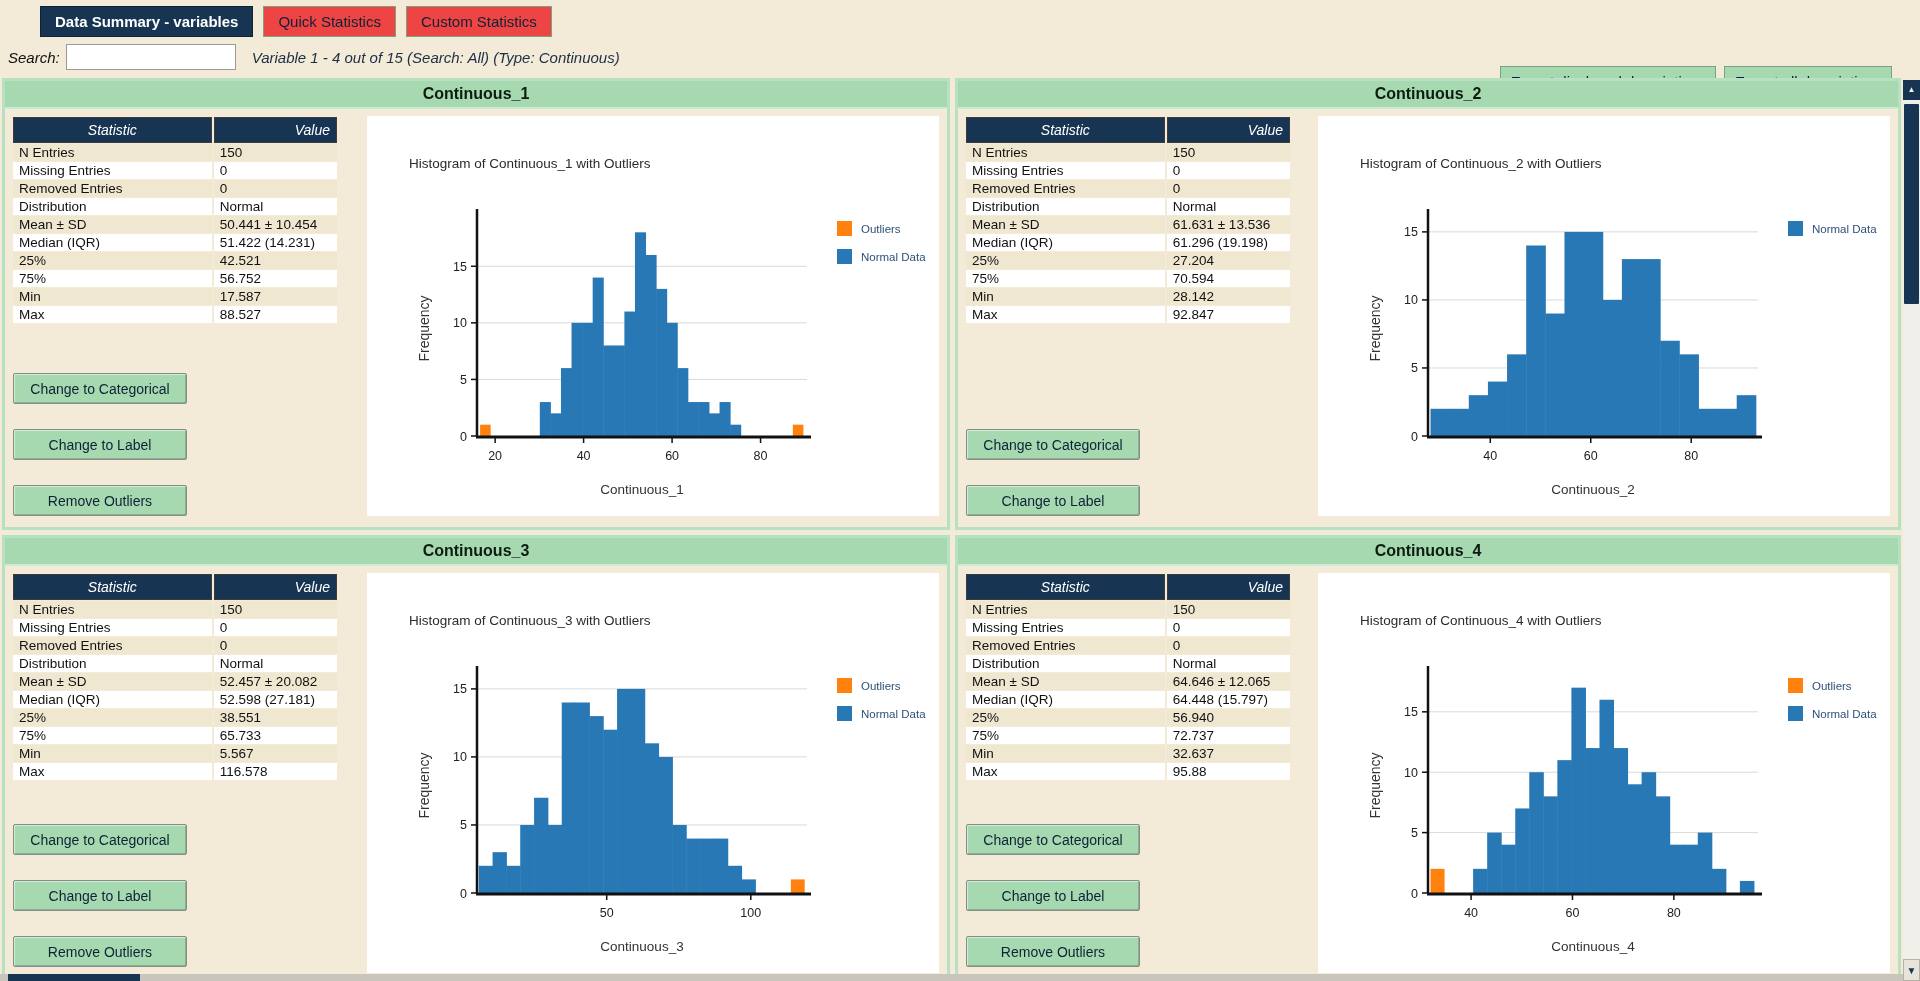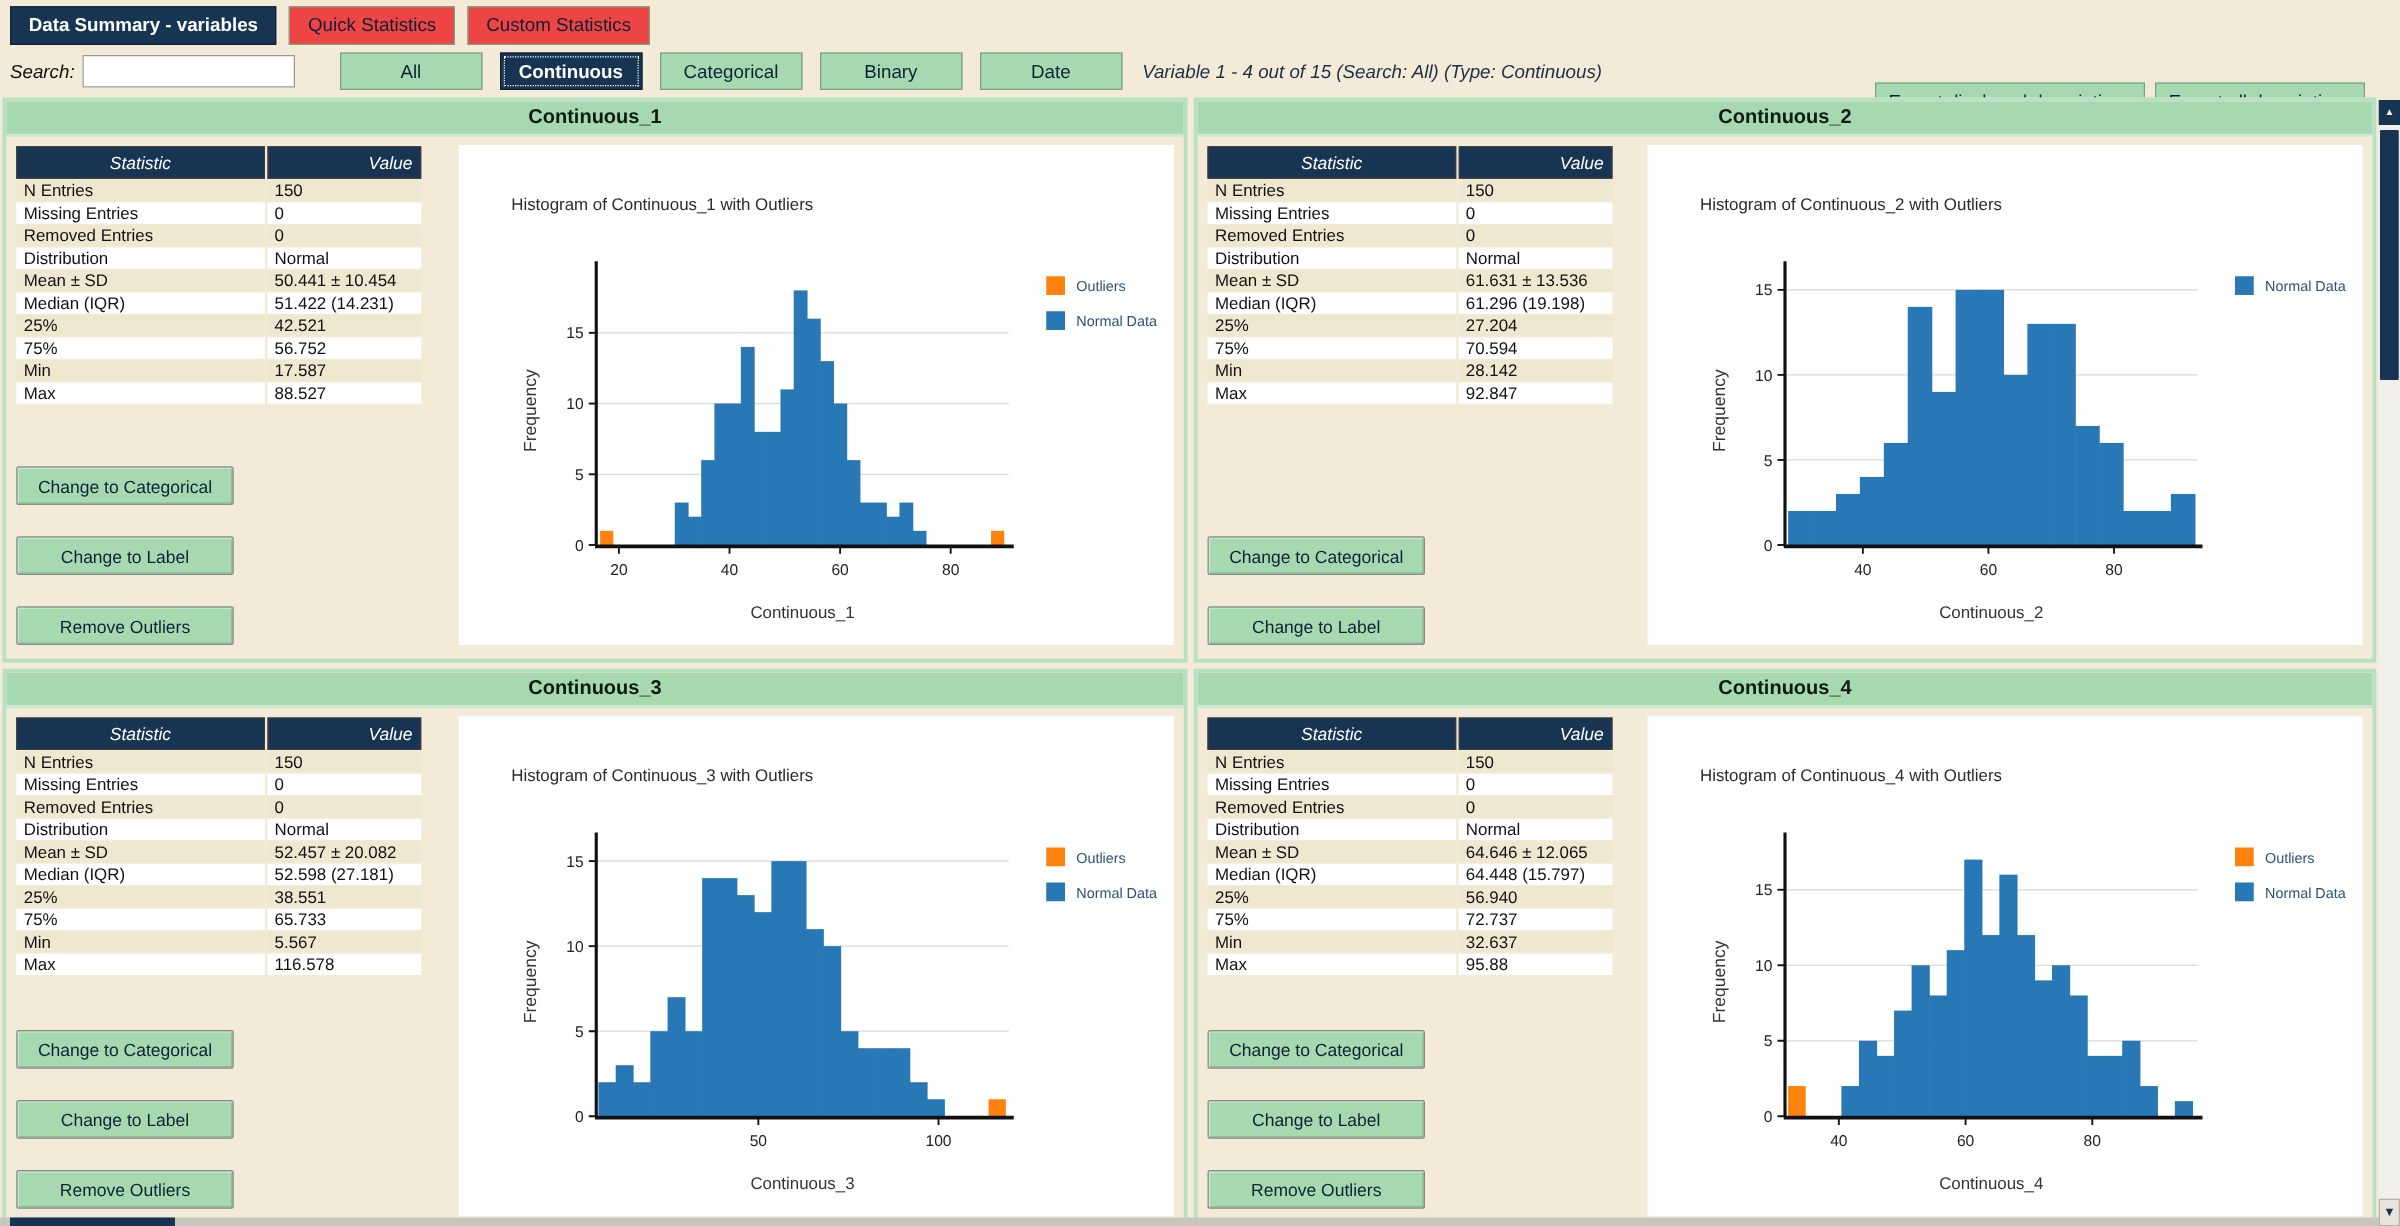"Data Summary - variables" .tab-bar { align-items: flex-end -> center; margin-left: none -> 32px }
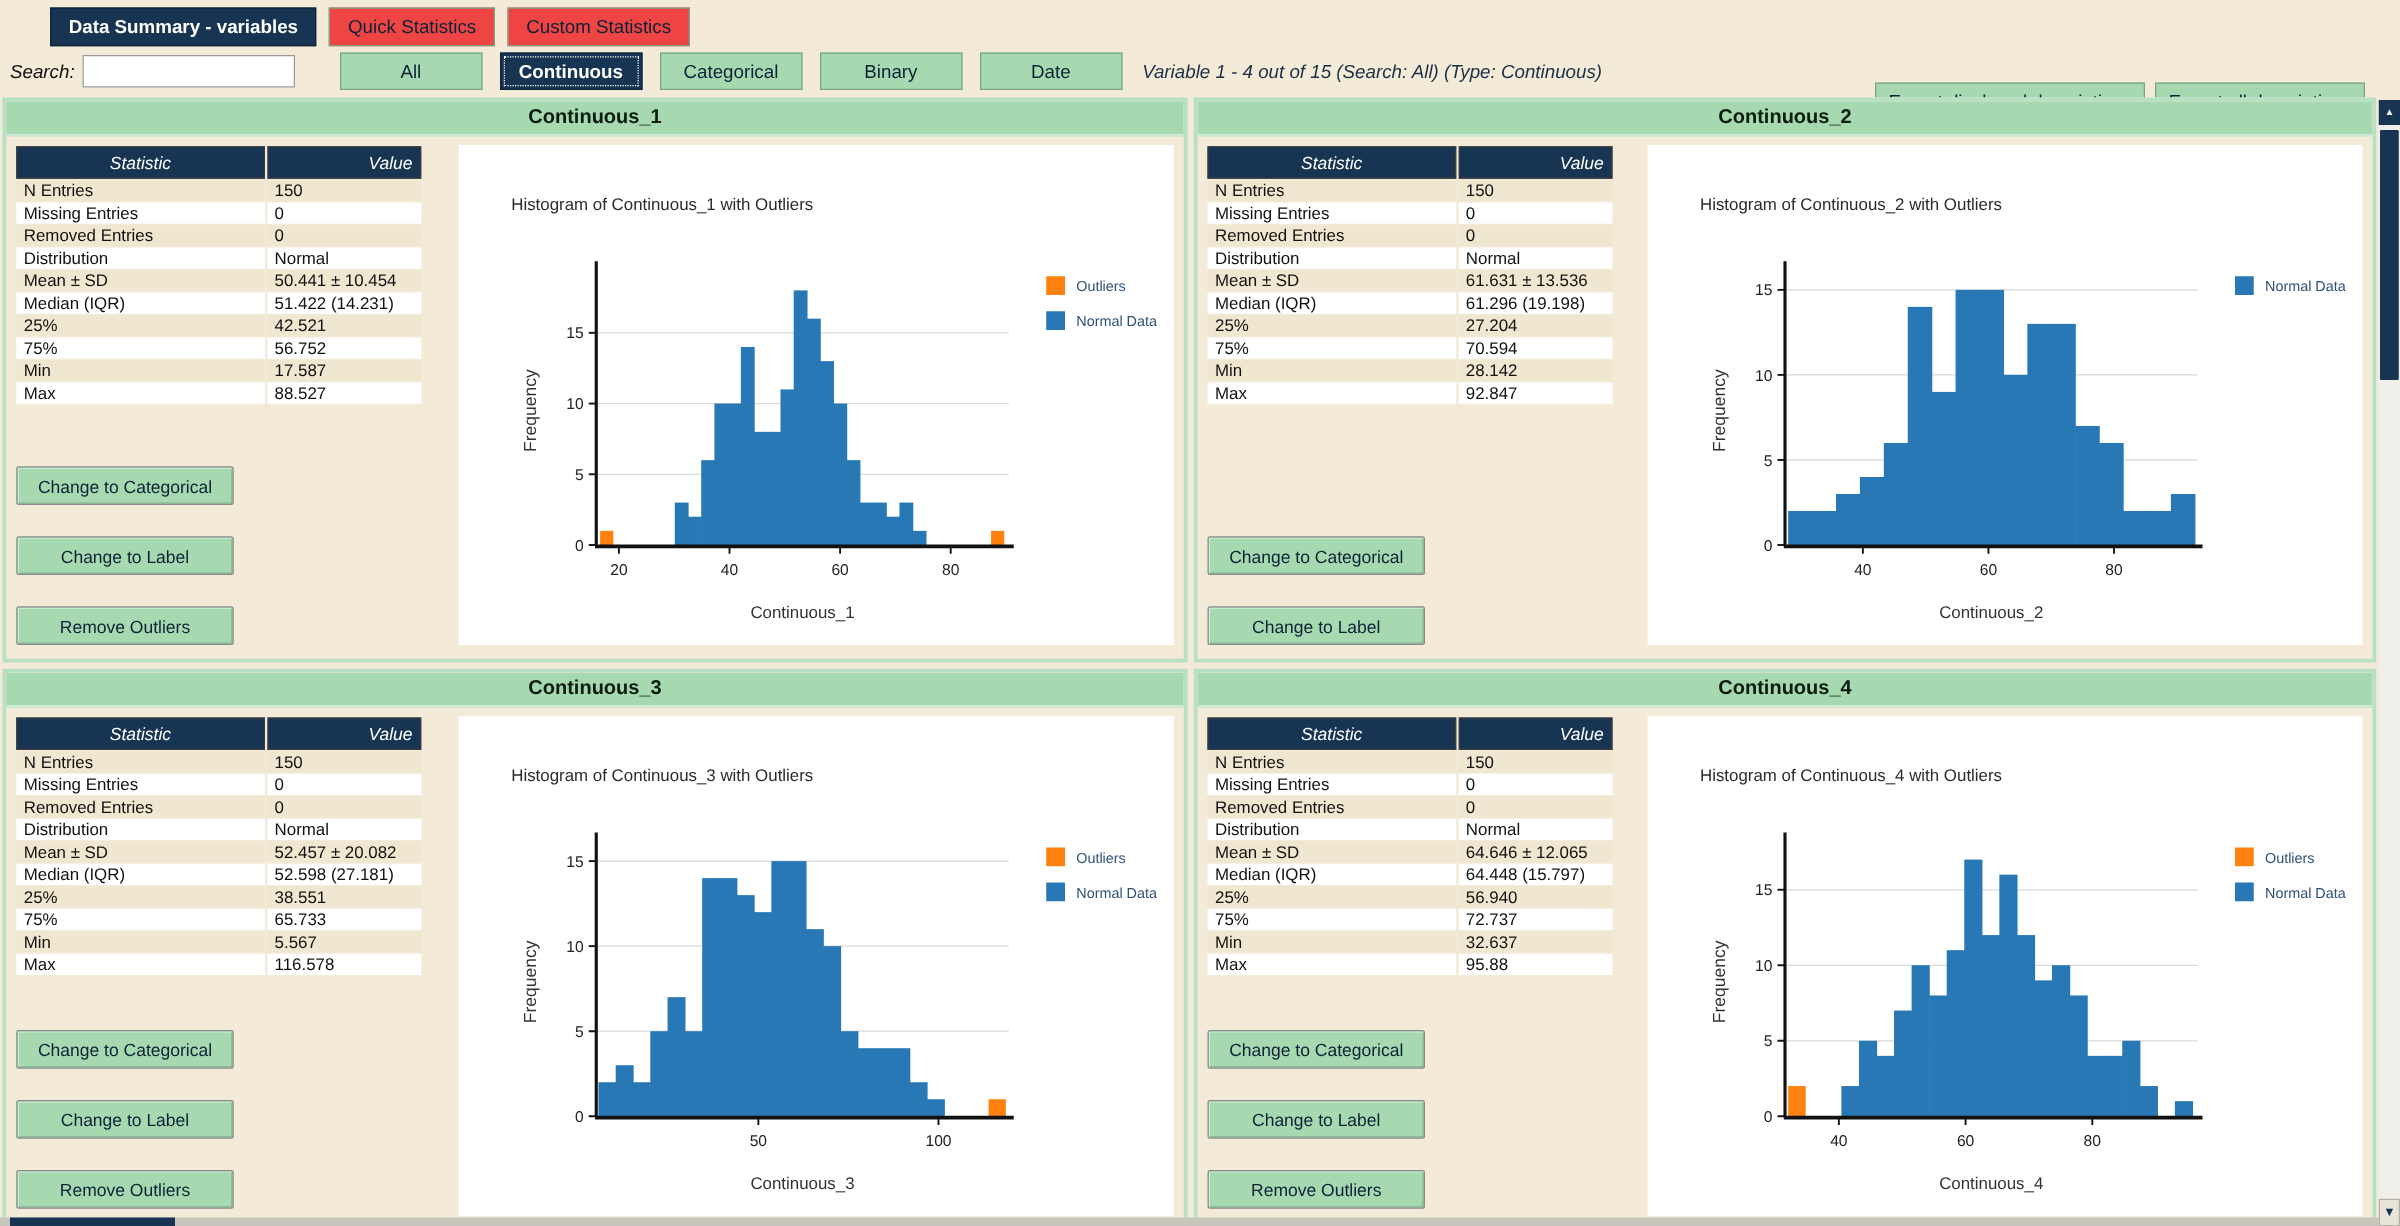"All" div.type-buttons { html: <div> <button>All</button> <button>Continuous</button> <button>Categorical</button> <button>Binary</button> <button>Date</button> </div> -> none }
